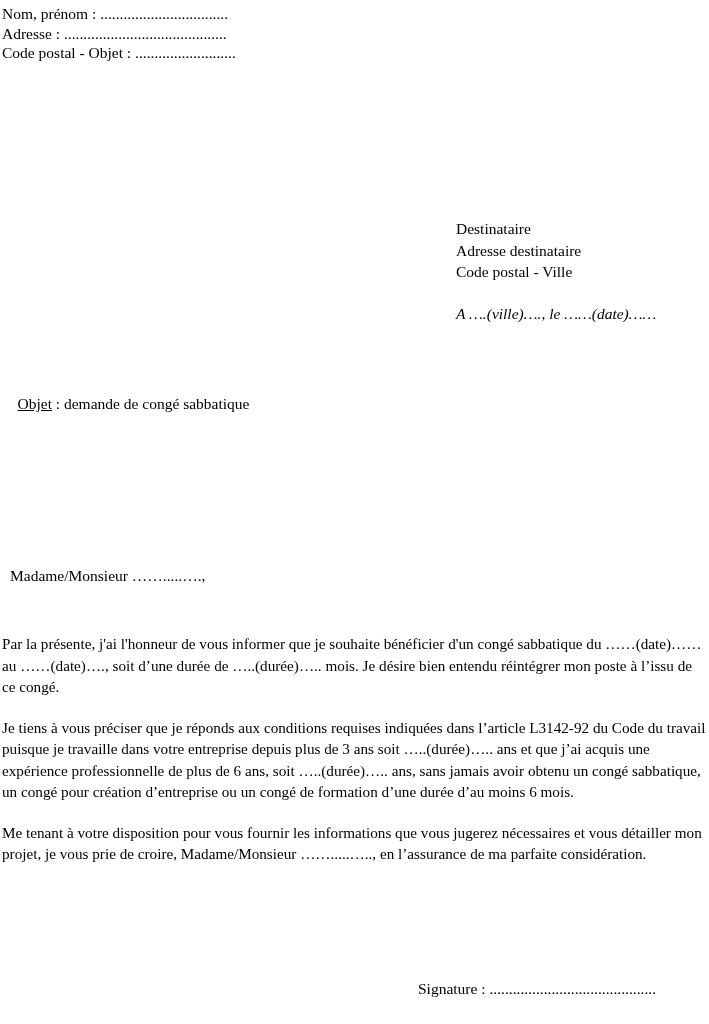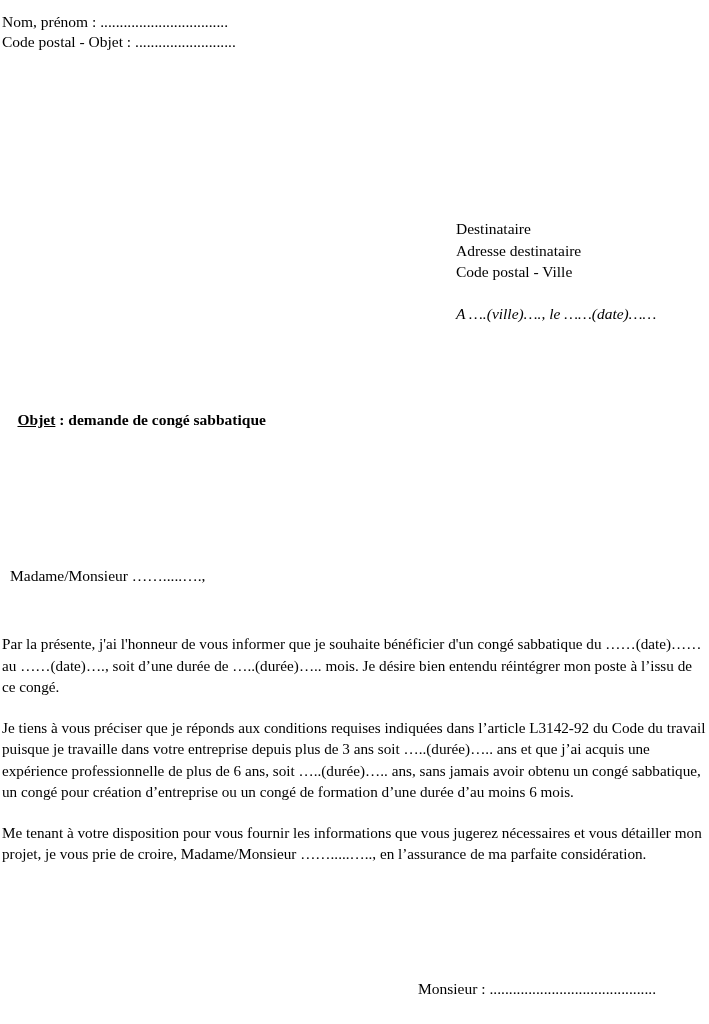"Nom, prénom :" .sender { margin-top: 8px -> none }
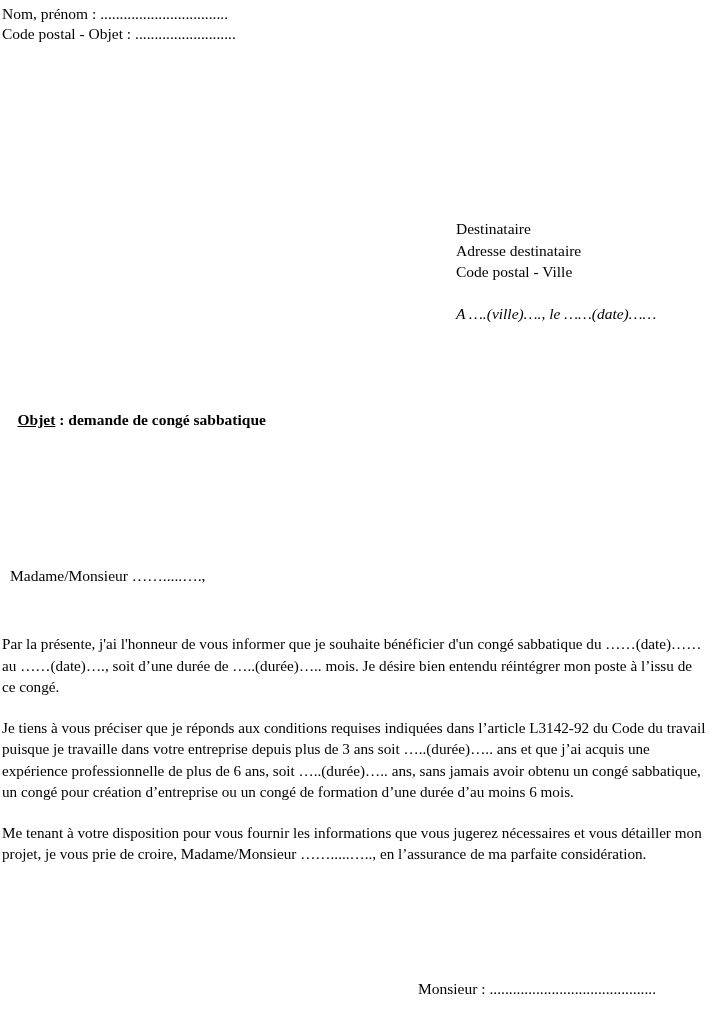"Adresse :" div.sender-line { html: none -> <div>Adresse : ..........................................</div> }
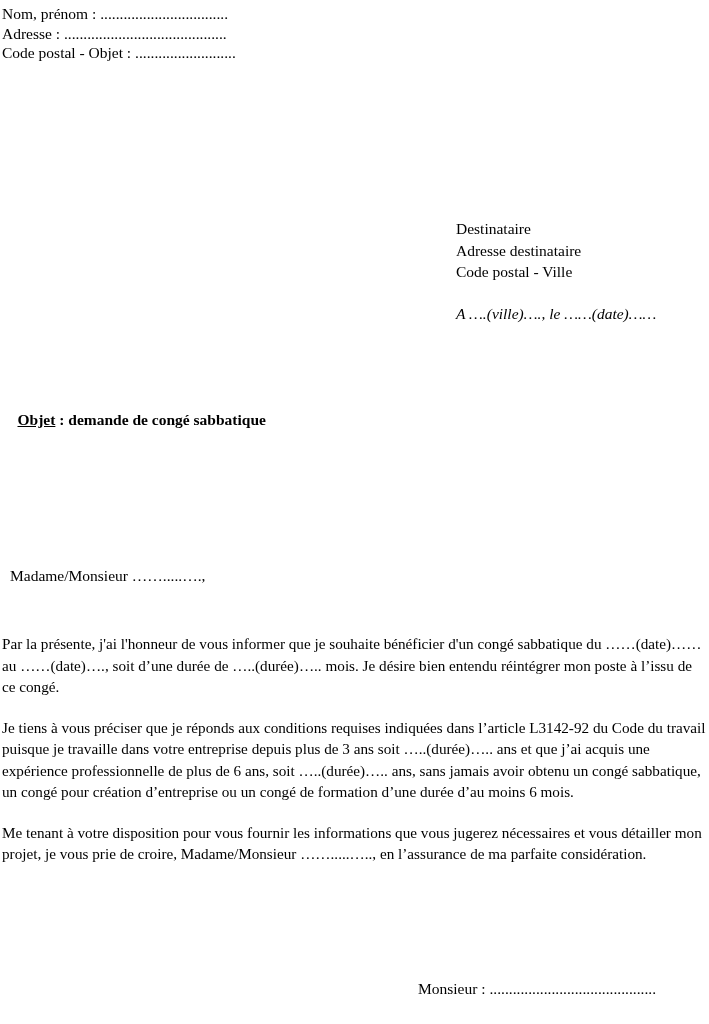"Objet : demande de congé" .subject { font-weight: bold -> none; top: 388px -> 372px }
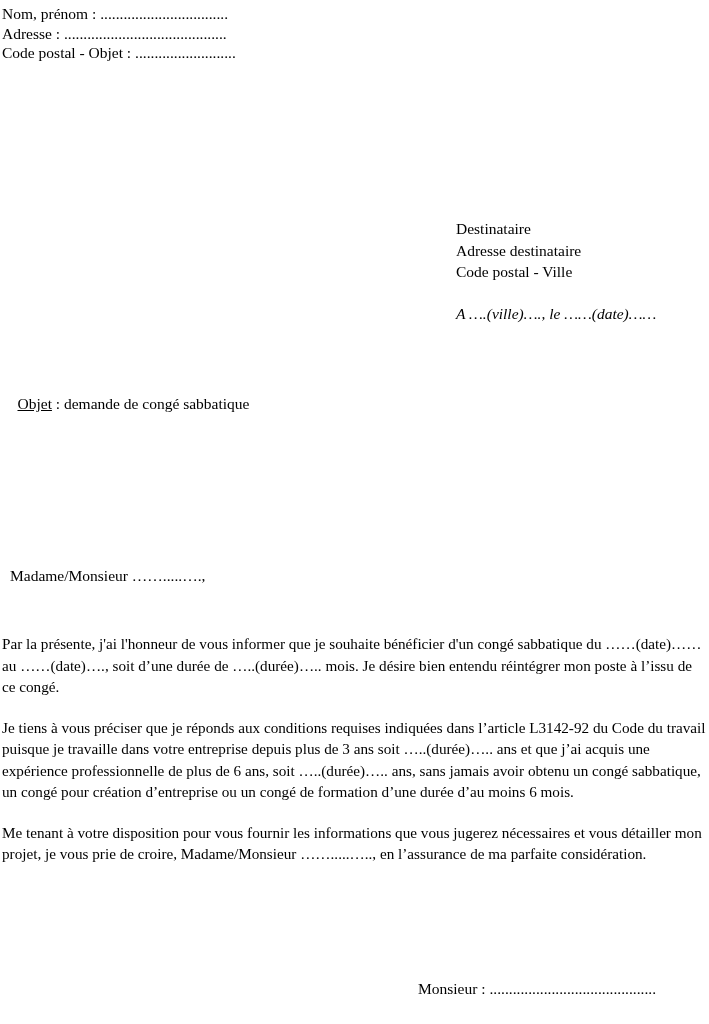"Monsieur :" div.signature { text: Monsieur -> Signature }
